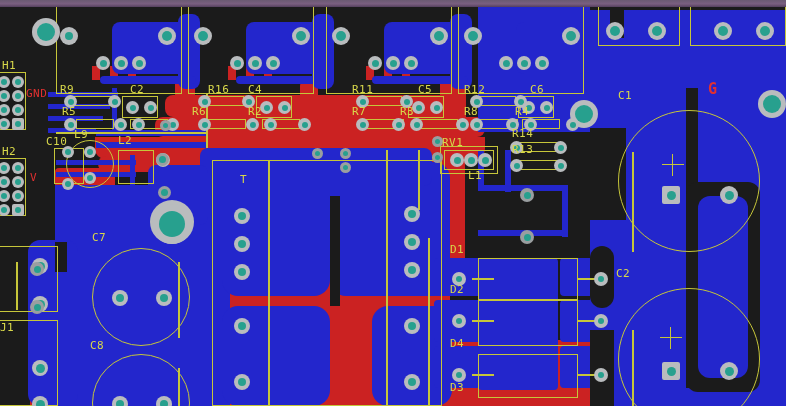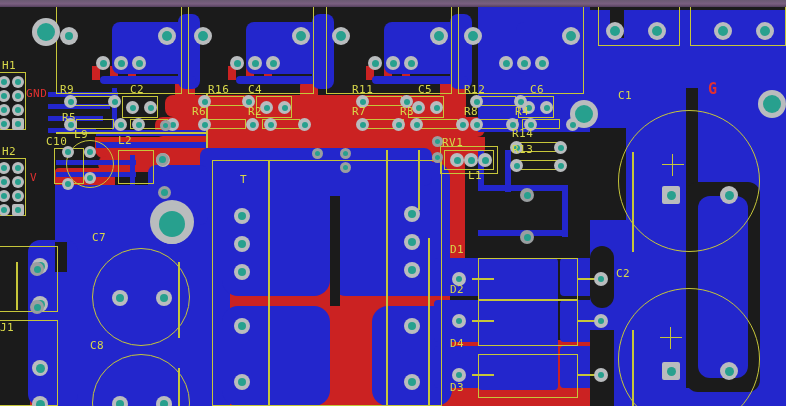"R5" span.lbl { top: 112px -> 106px }
